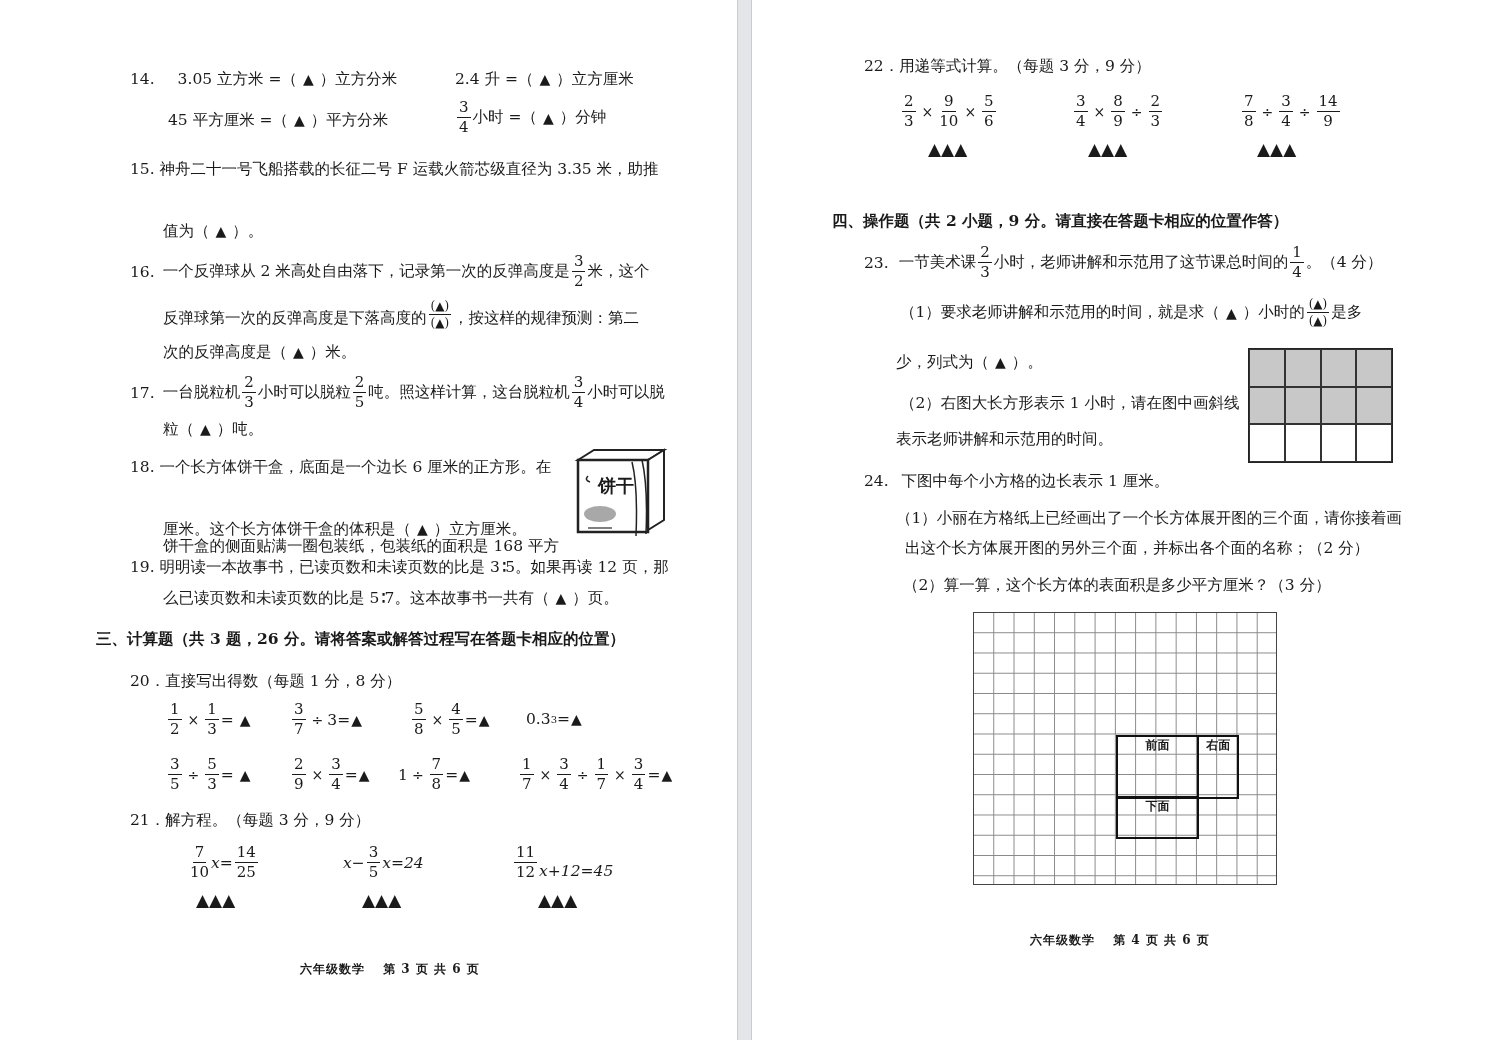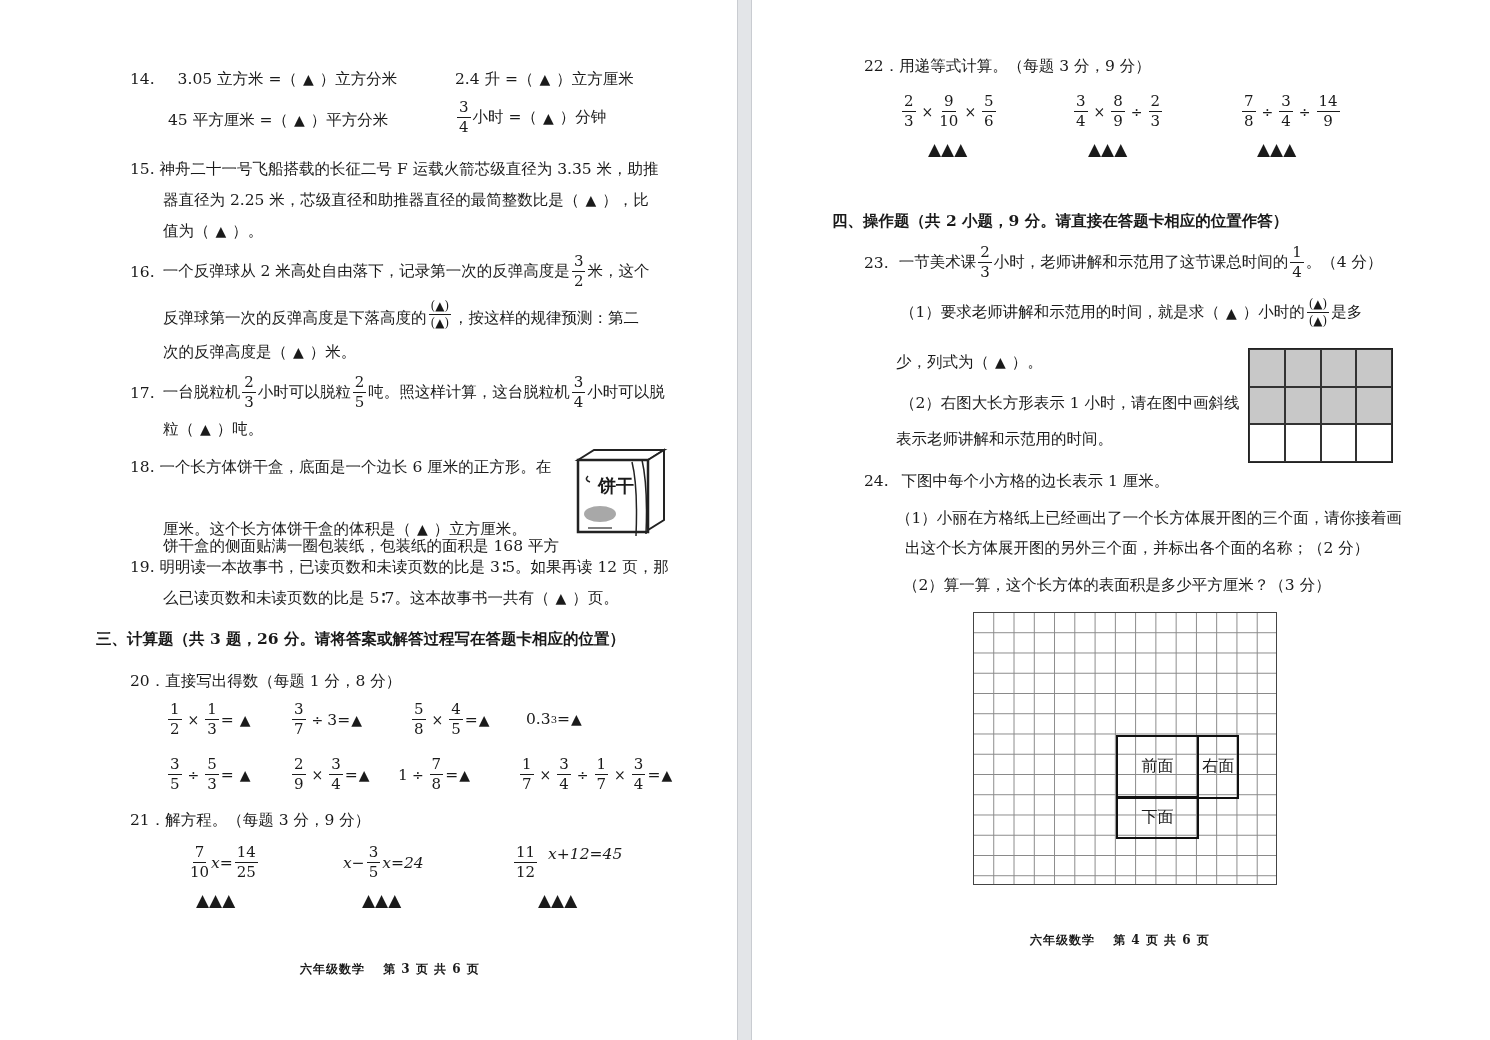"器直径为 2.25 米，芯级直径和助推器直径的最简整数比是（ ▲ ），比" div.line { html: <div> <span>器直径为 2.25 米，芯级直径和助推器直径的最简整数比是（</span><span>▲</span><span>），比</span> </div> -> none }
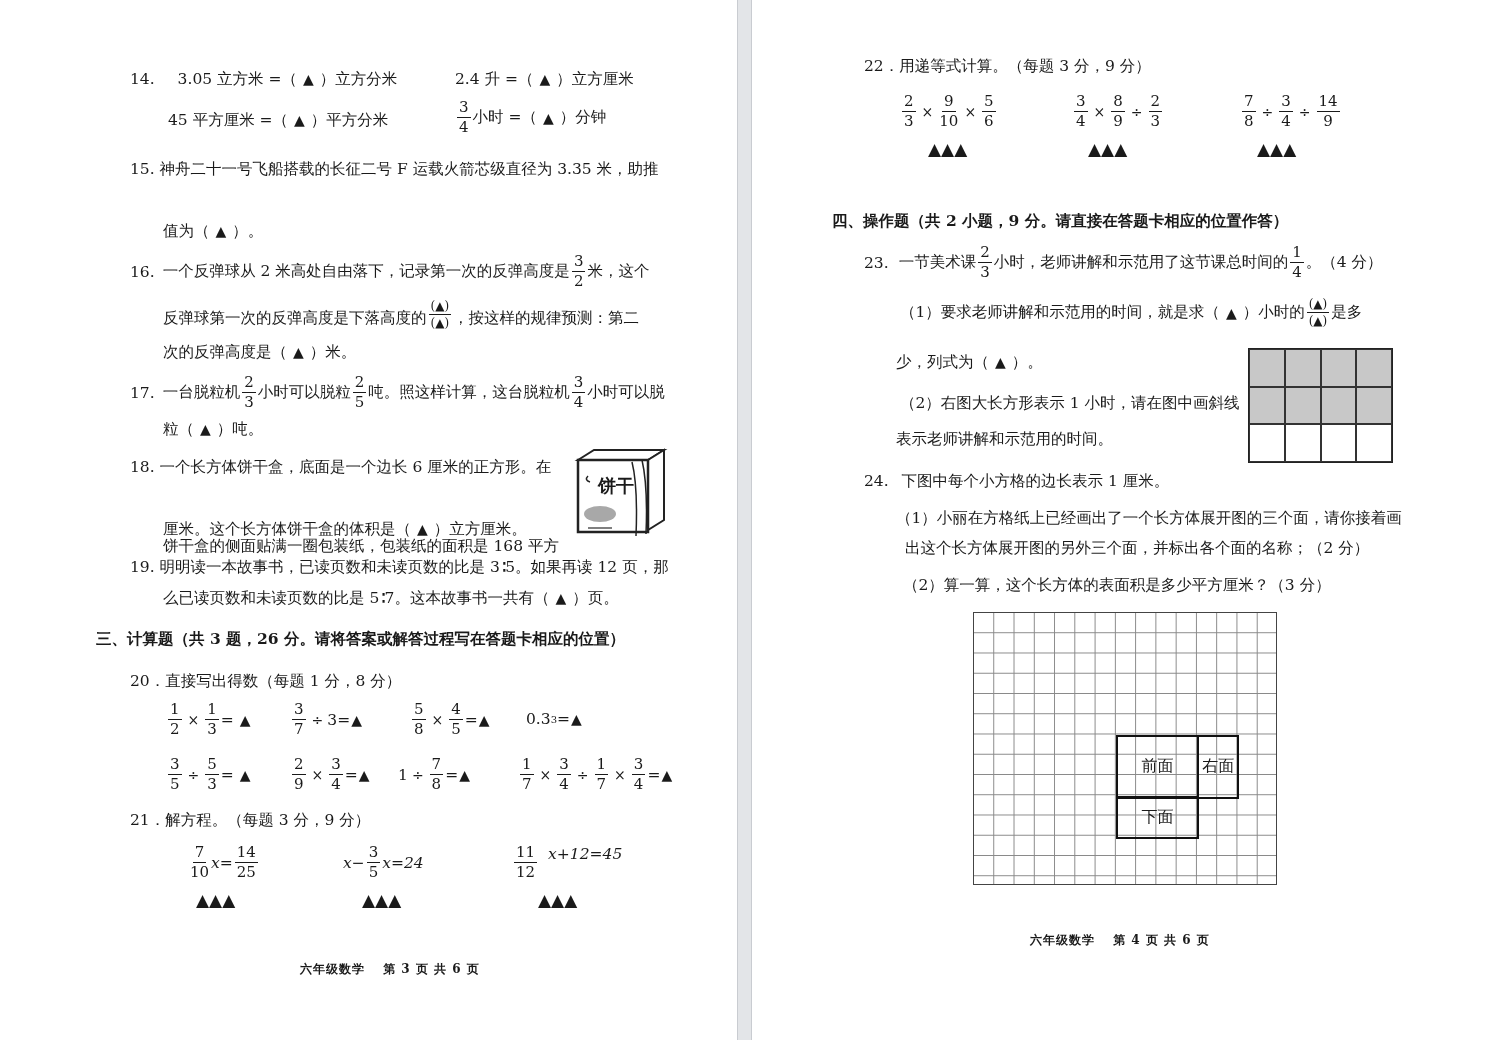"前面" .face { align-items: center -> flex-start; font-size: 16px -> 12px; font-weight: normal -> bold }
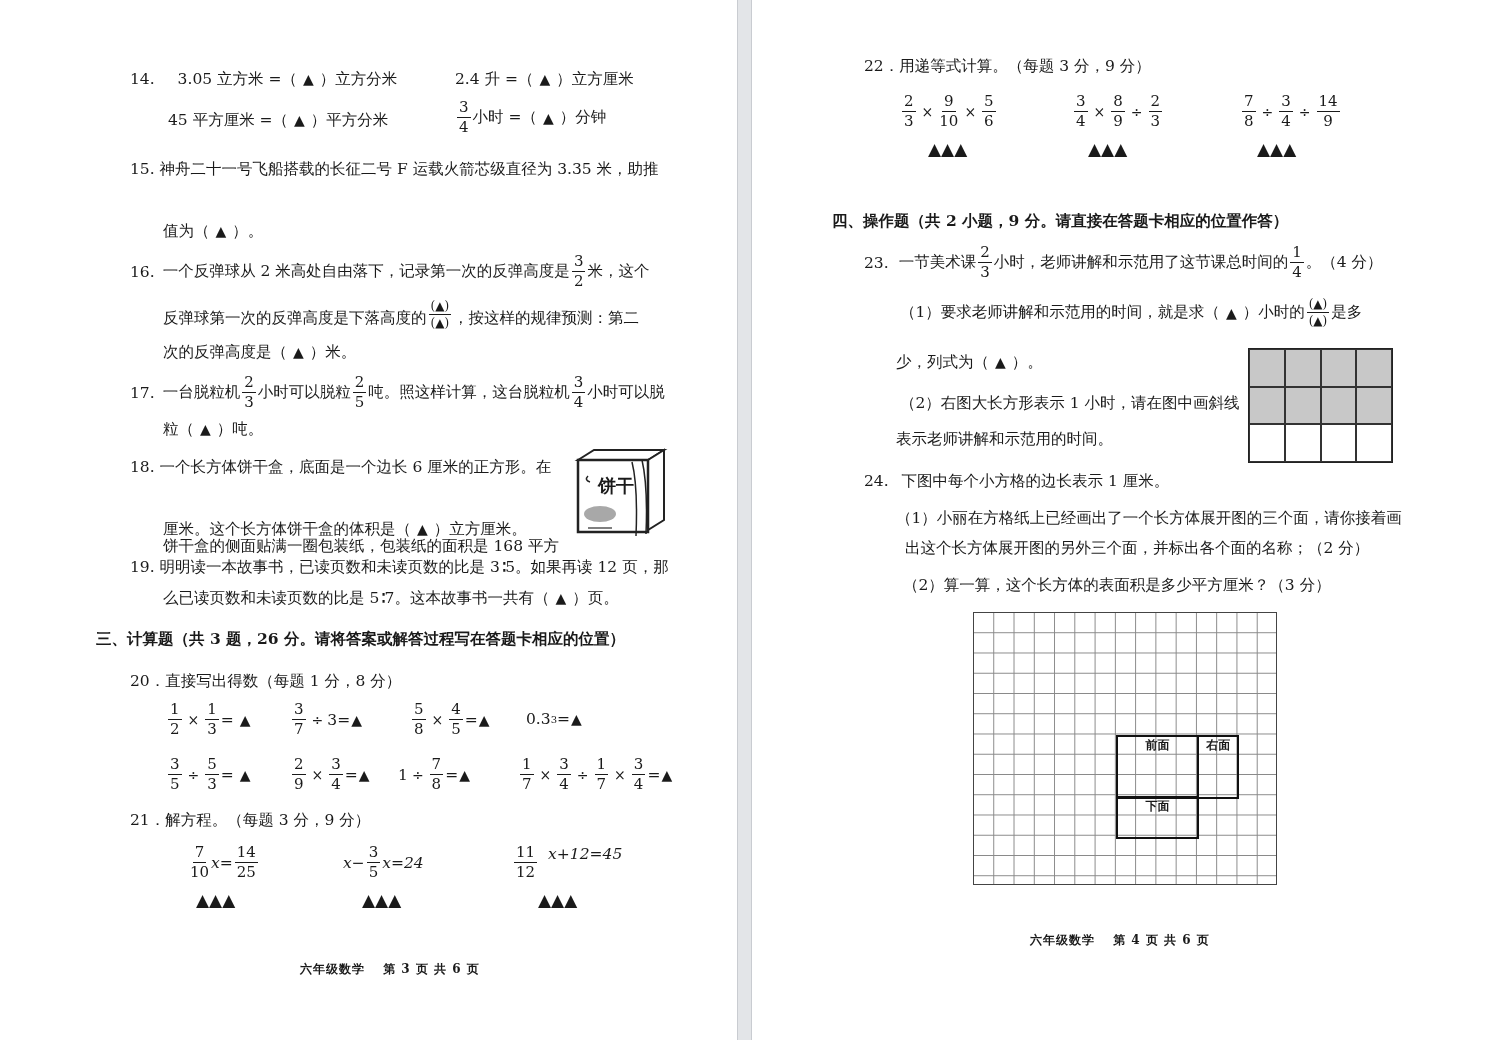"11" div.abs { align-items: flex-start -> flex-end; gap: 9px -> none }
